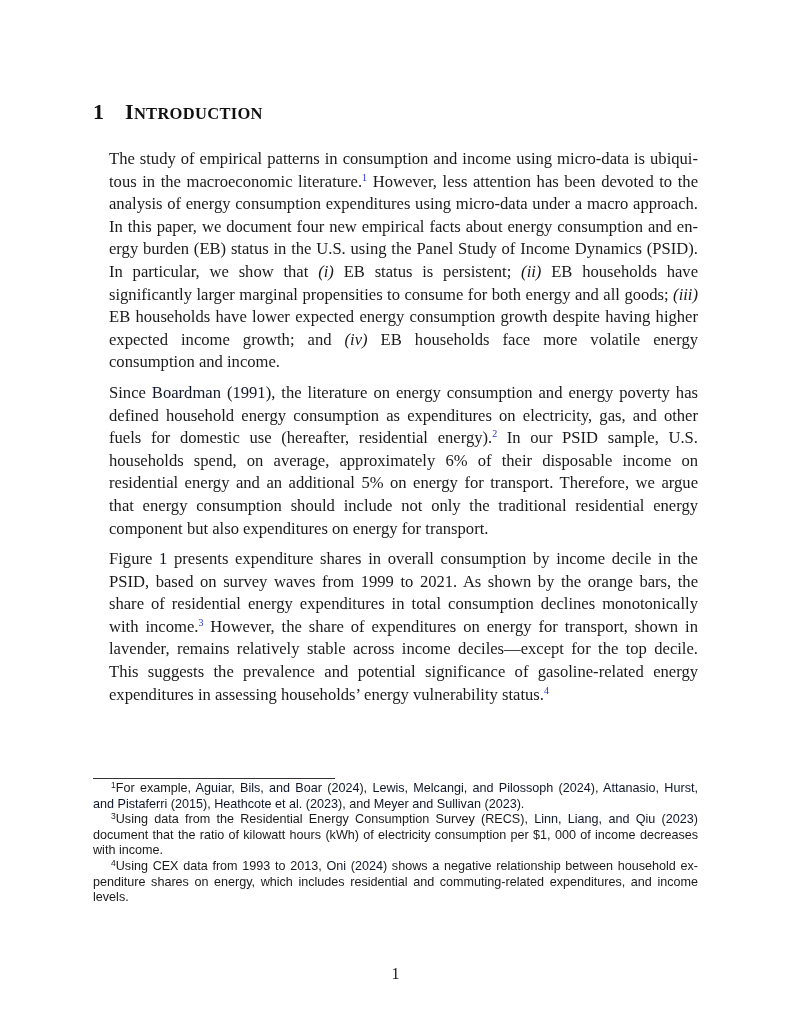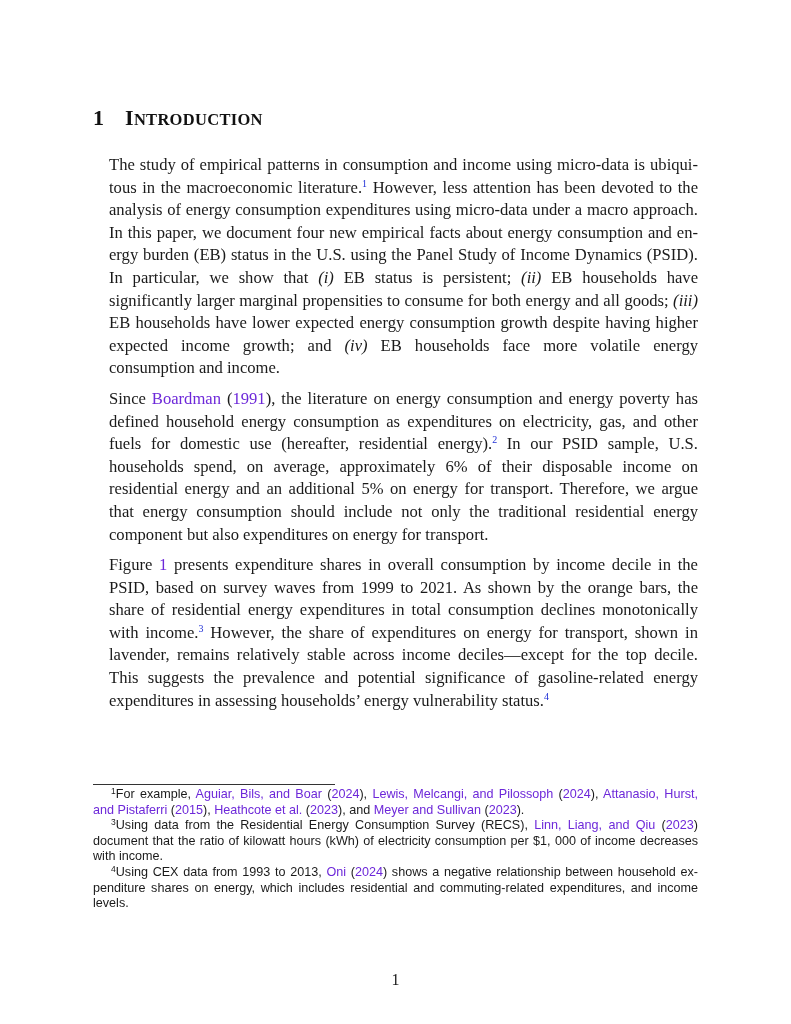"1 INTRODUCTION" .page { top: 16px -> 10px }
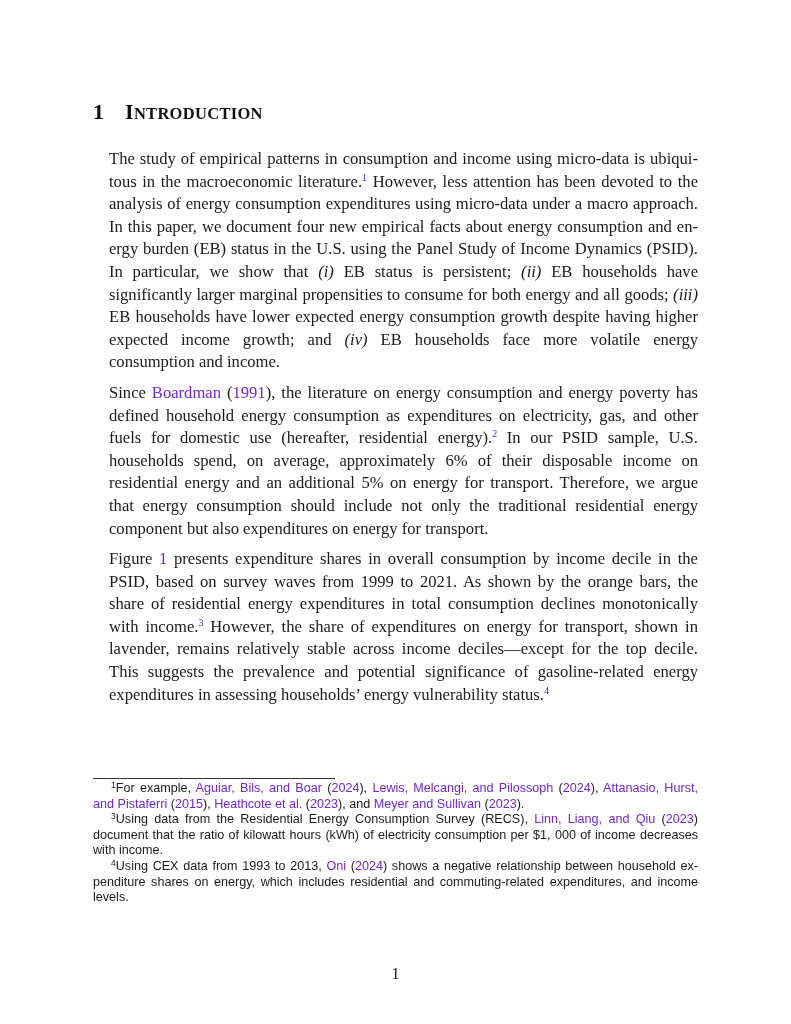"Boardman" .link { color: #6d28d9 -> #0f172a }
